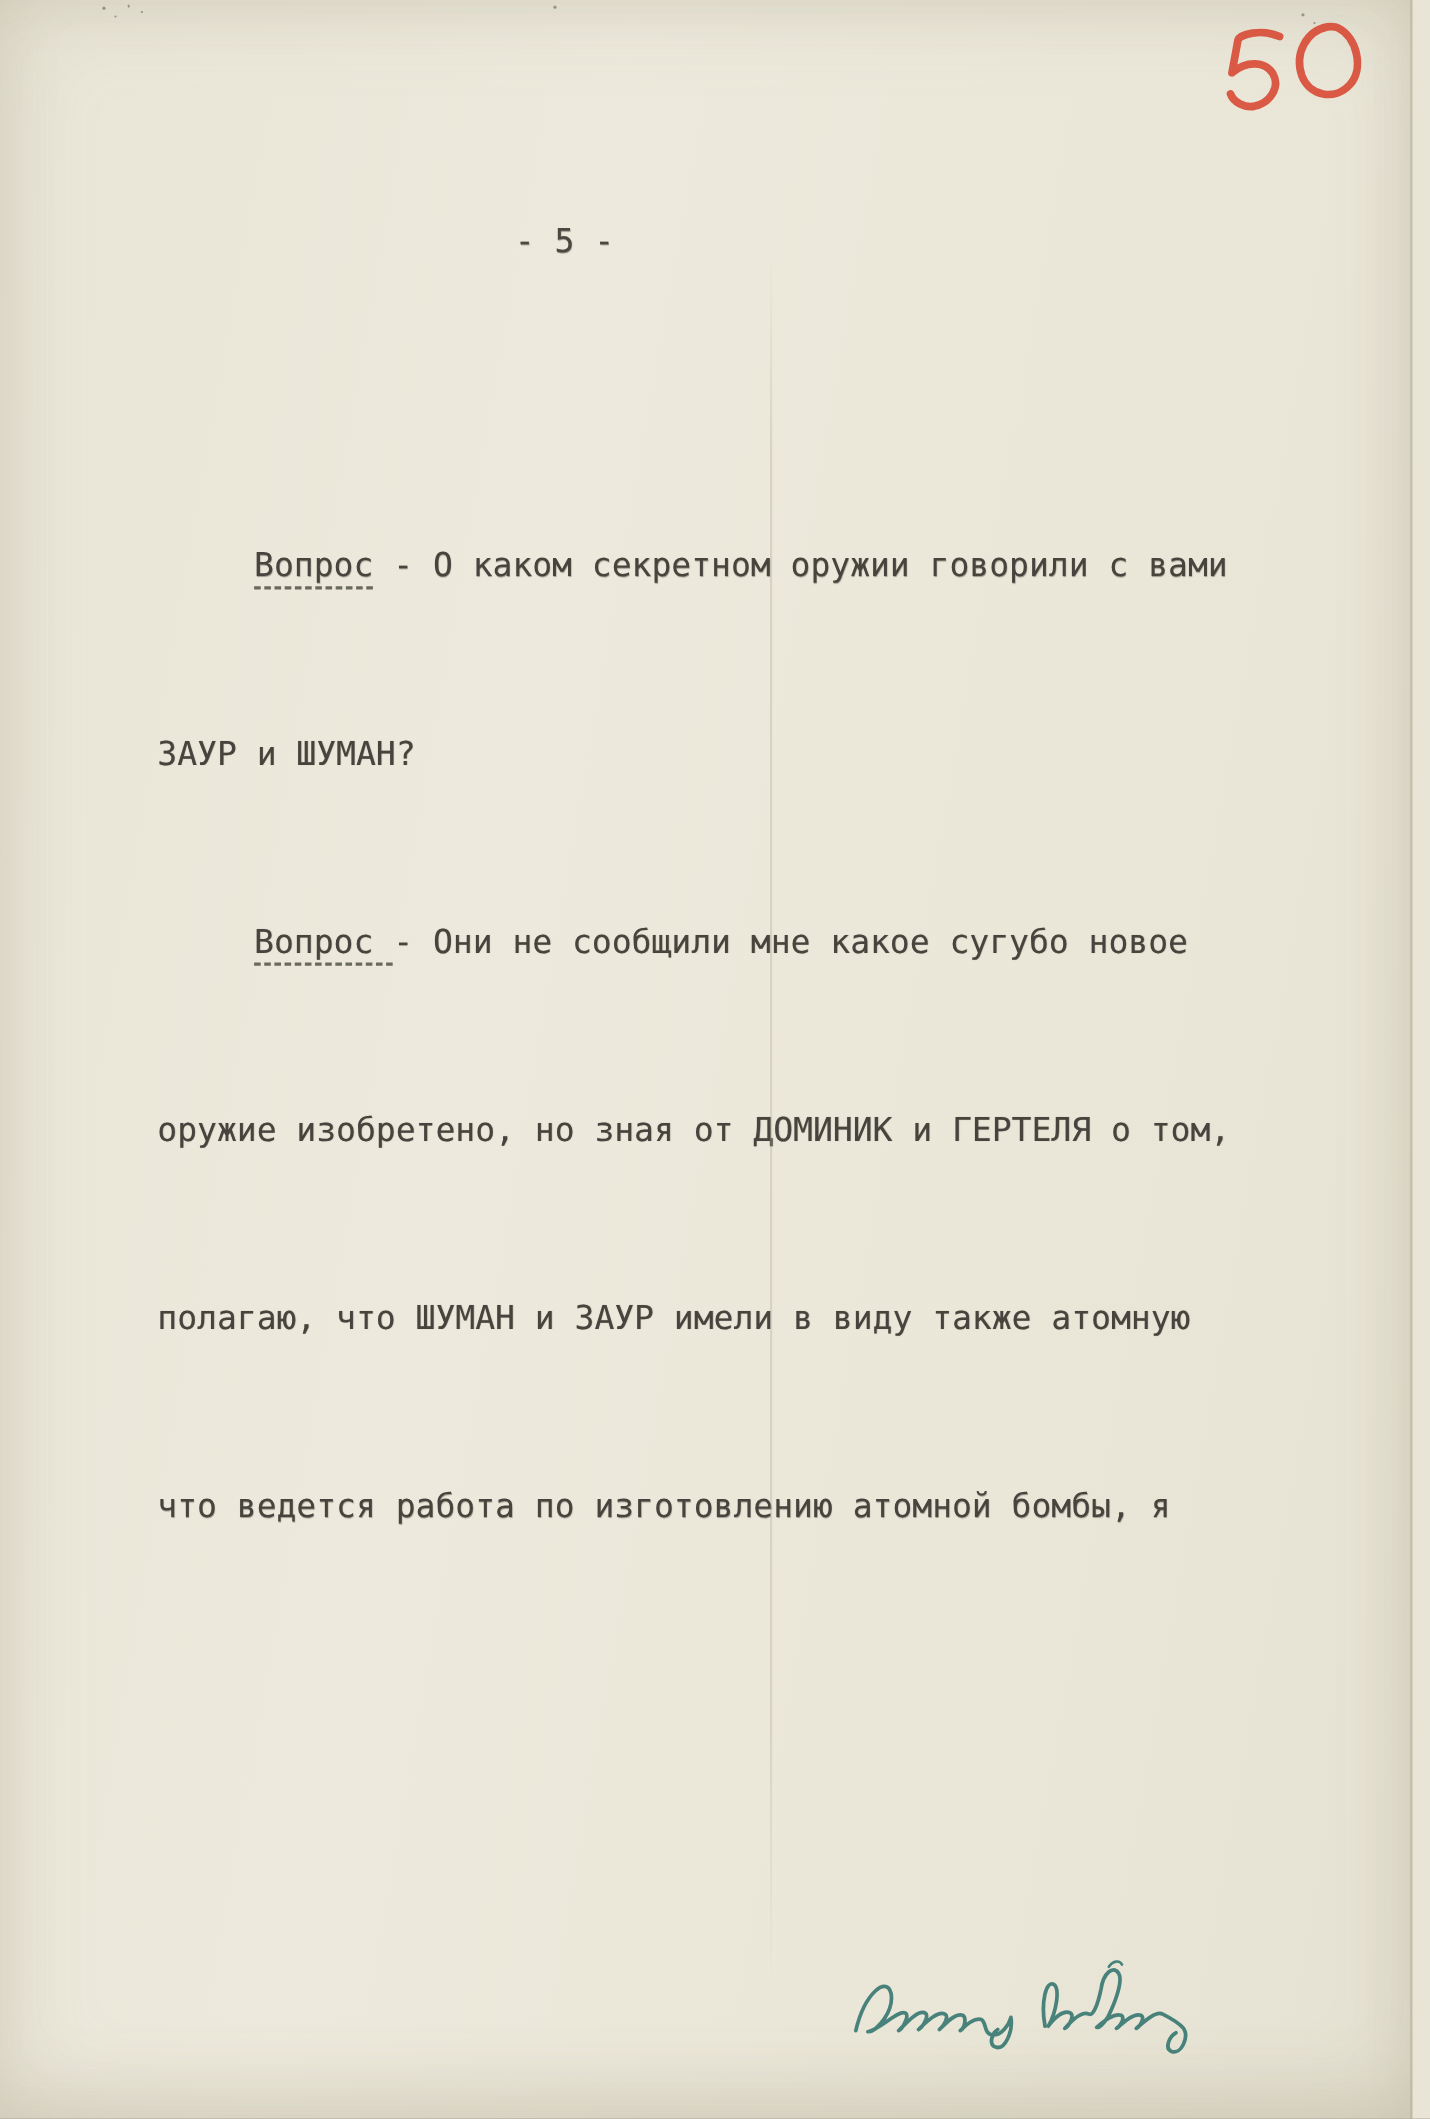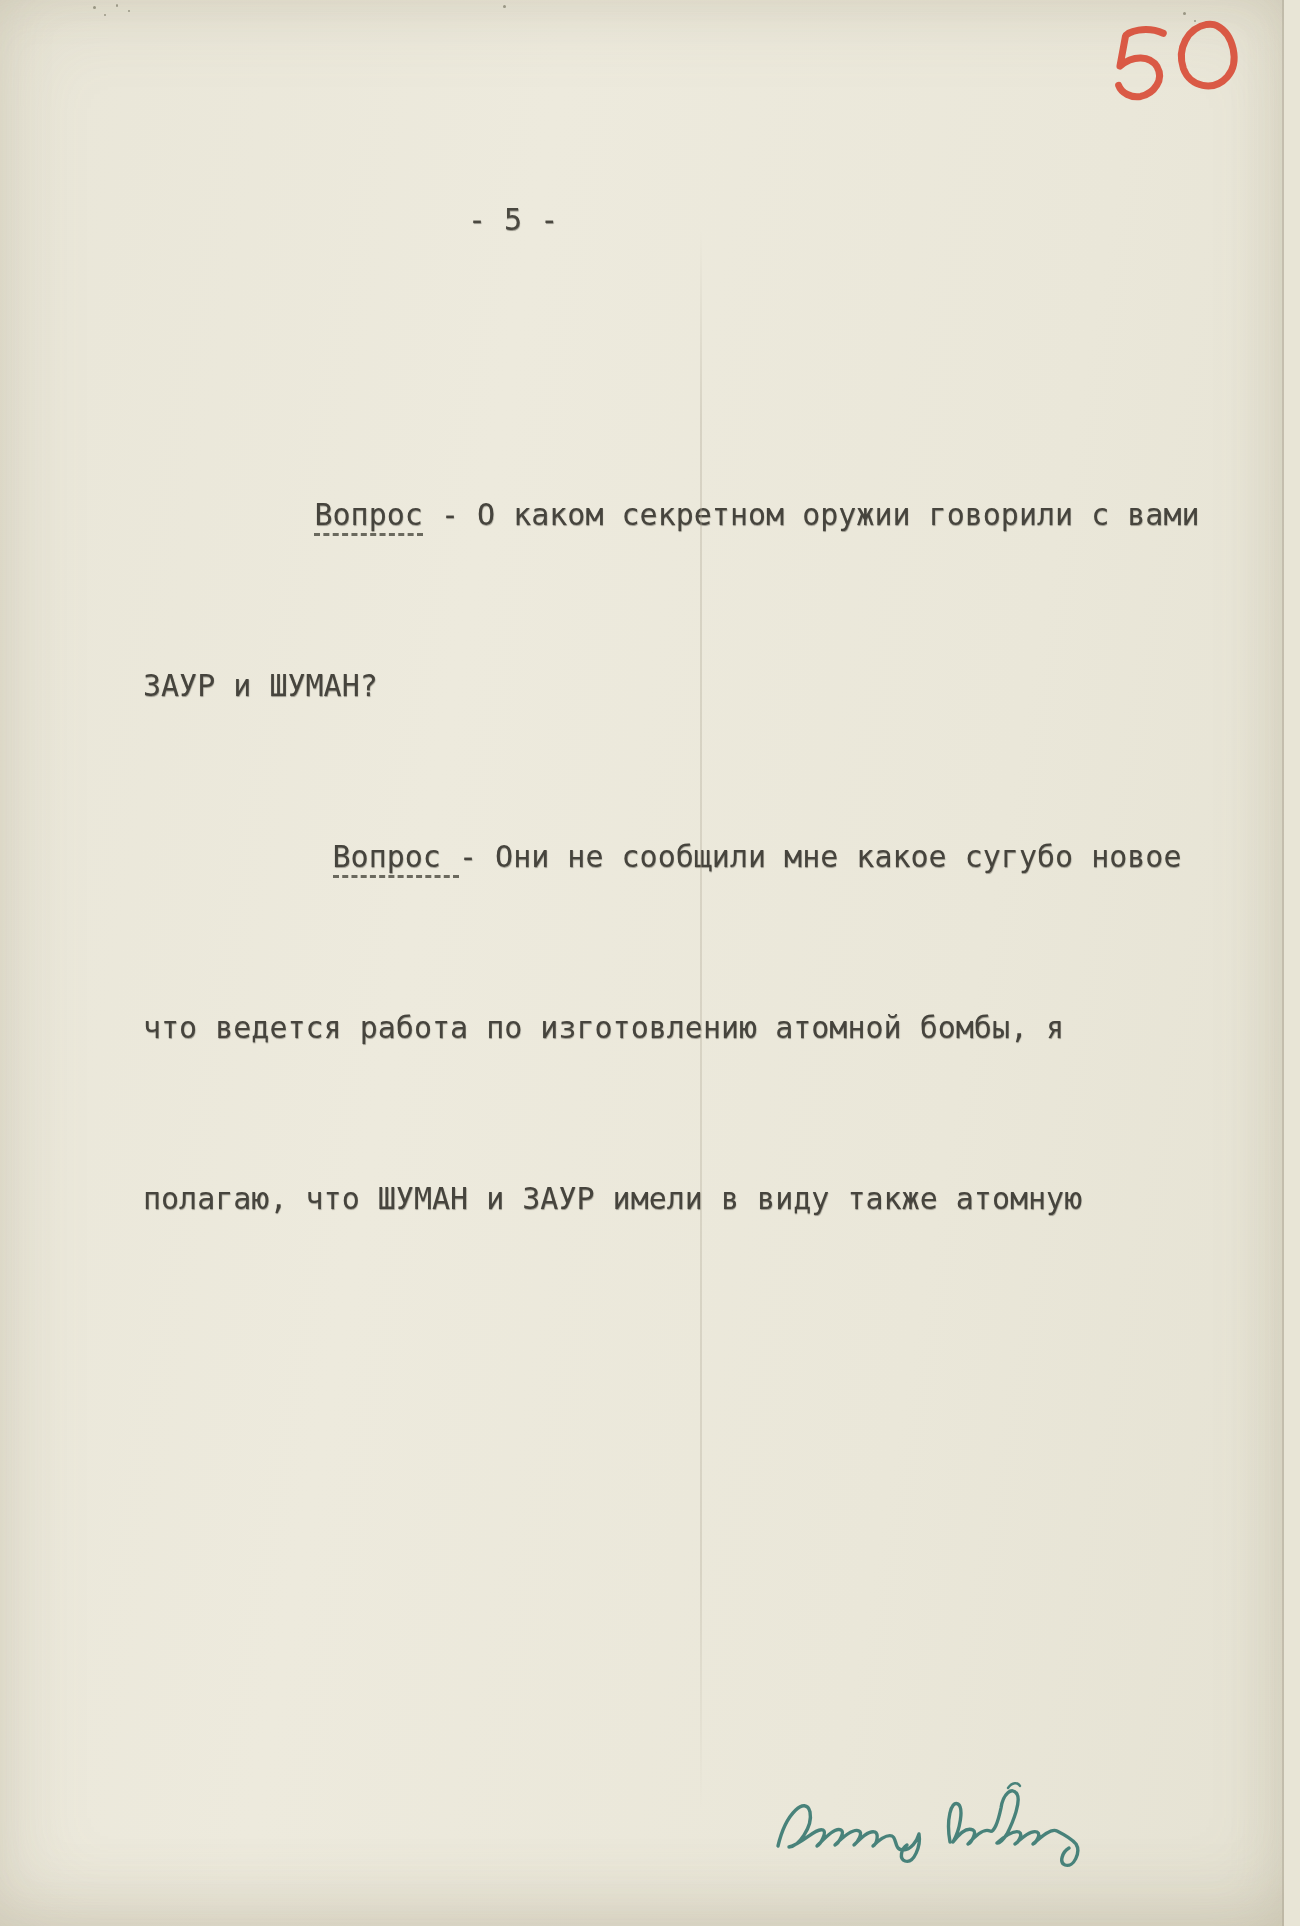"Вопрос - О каком секретном" .ind { text-align: center -> none }
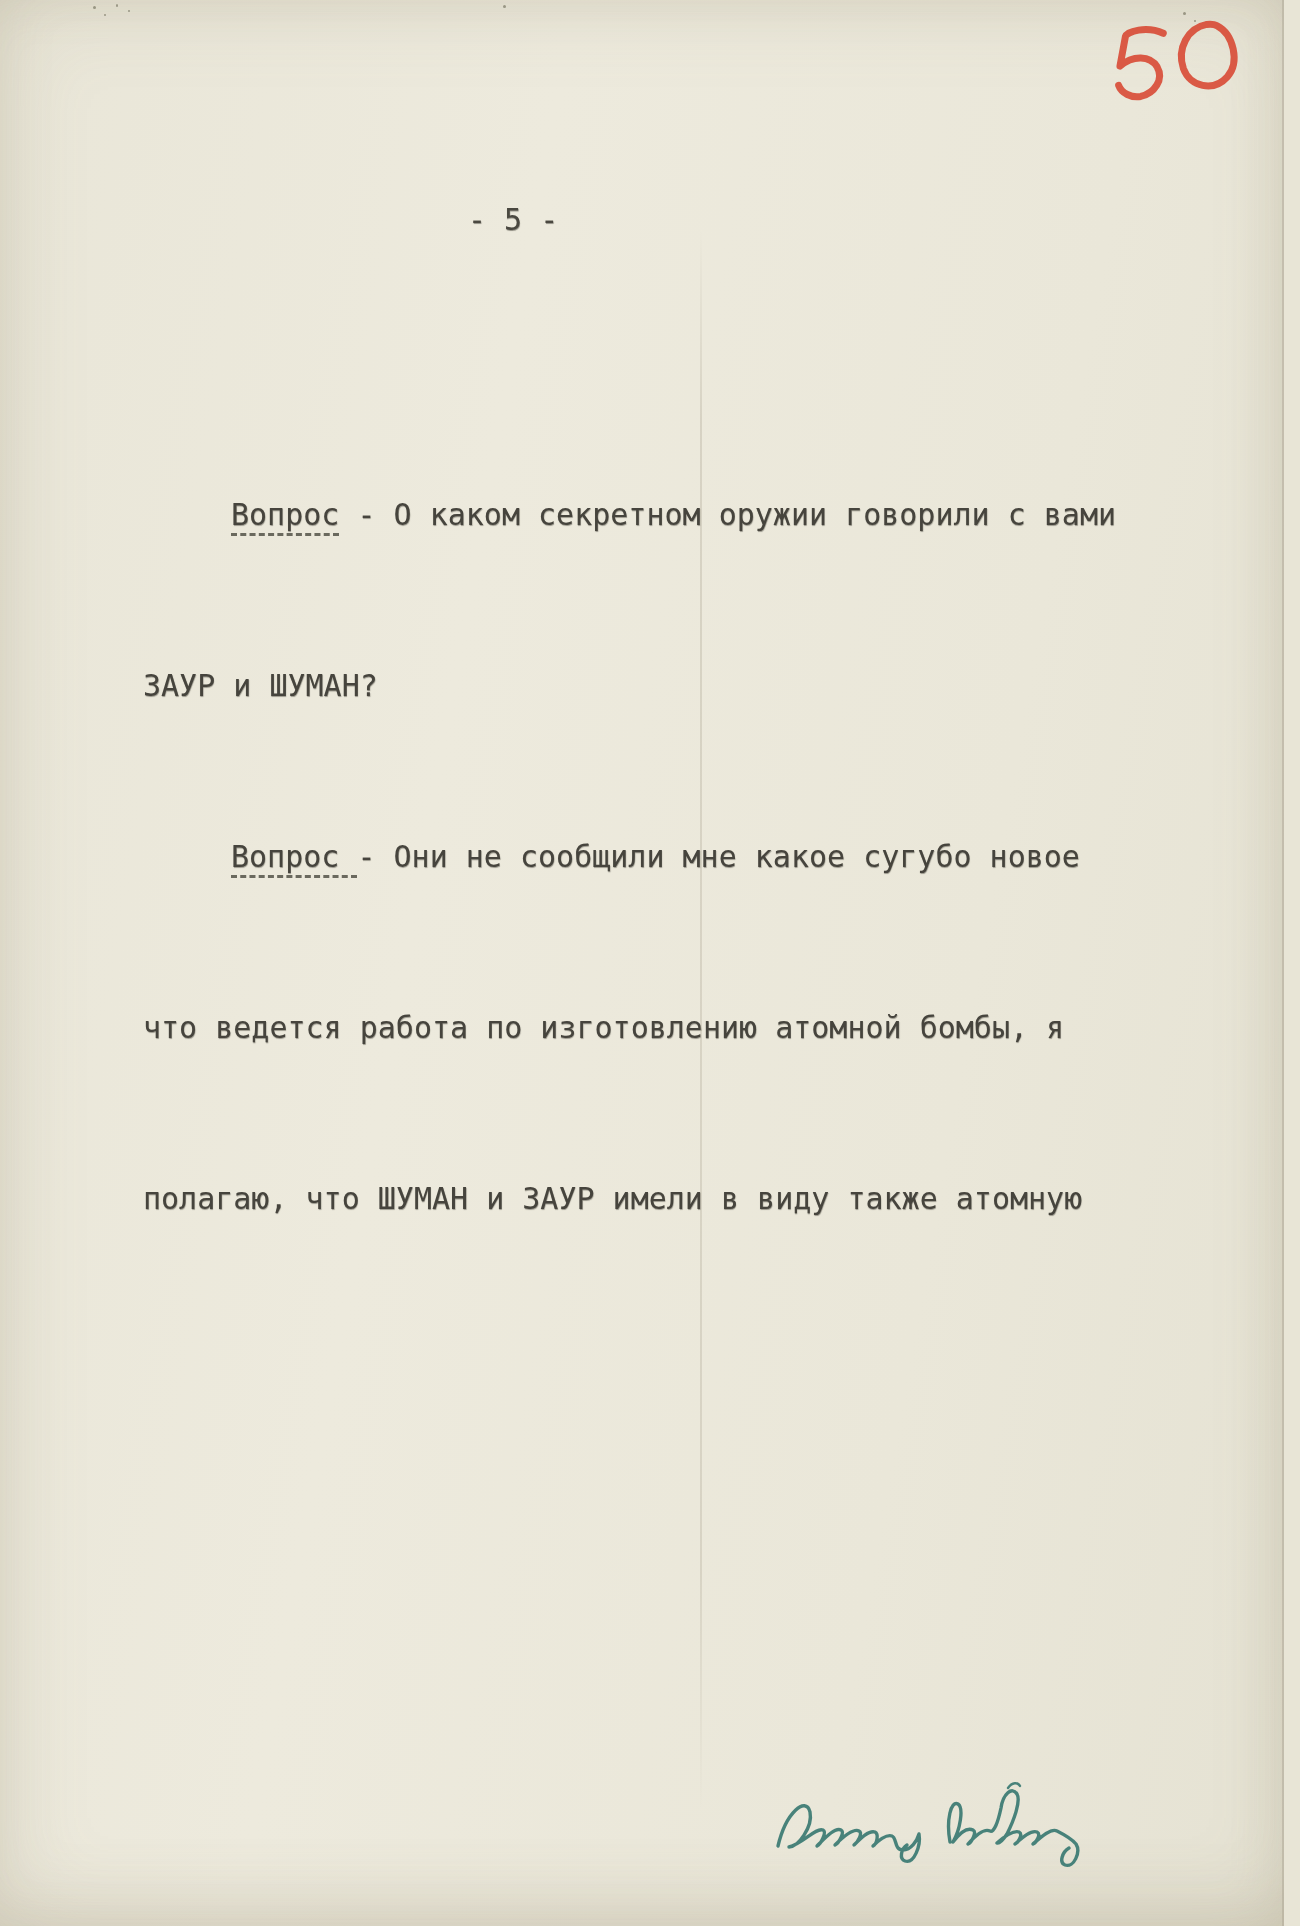"оружие изобретено, но зная от" div.line { html: none -> <div><span>оружие изобретено, но зная от ДОМИНИК и ГЕРТЕЛЯ о том,</span></div> }
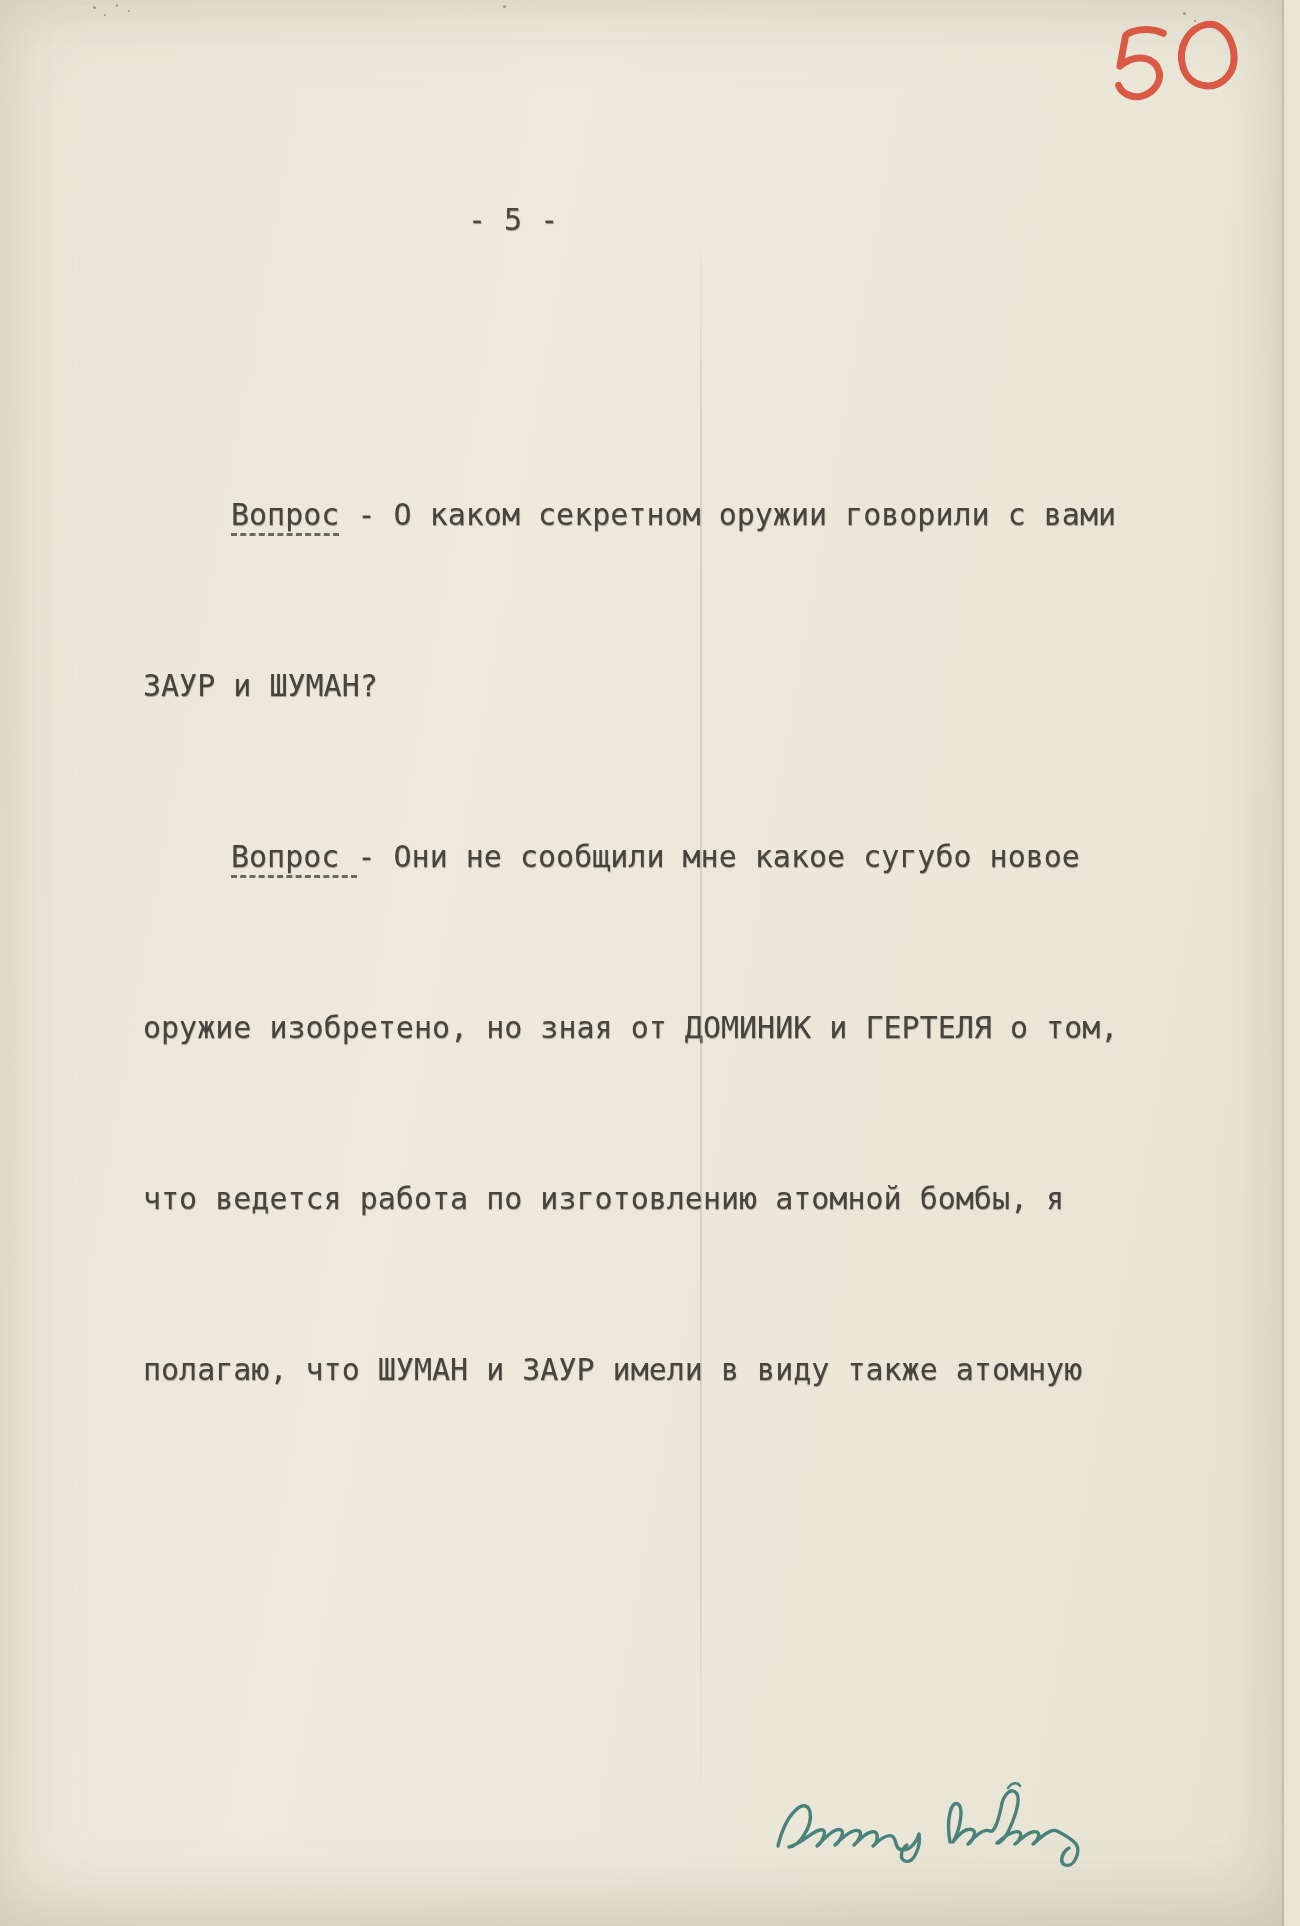"что ведется работа по изготовлению" div.line { order: before "полагаю, что ШУМАН и ЗАУР" -> after "полагаю, что ШУМАН и ЗАУР" }
